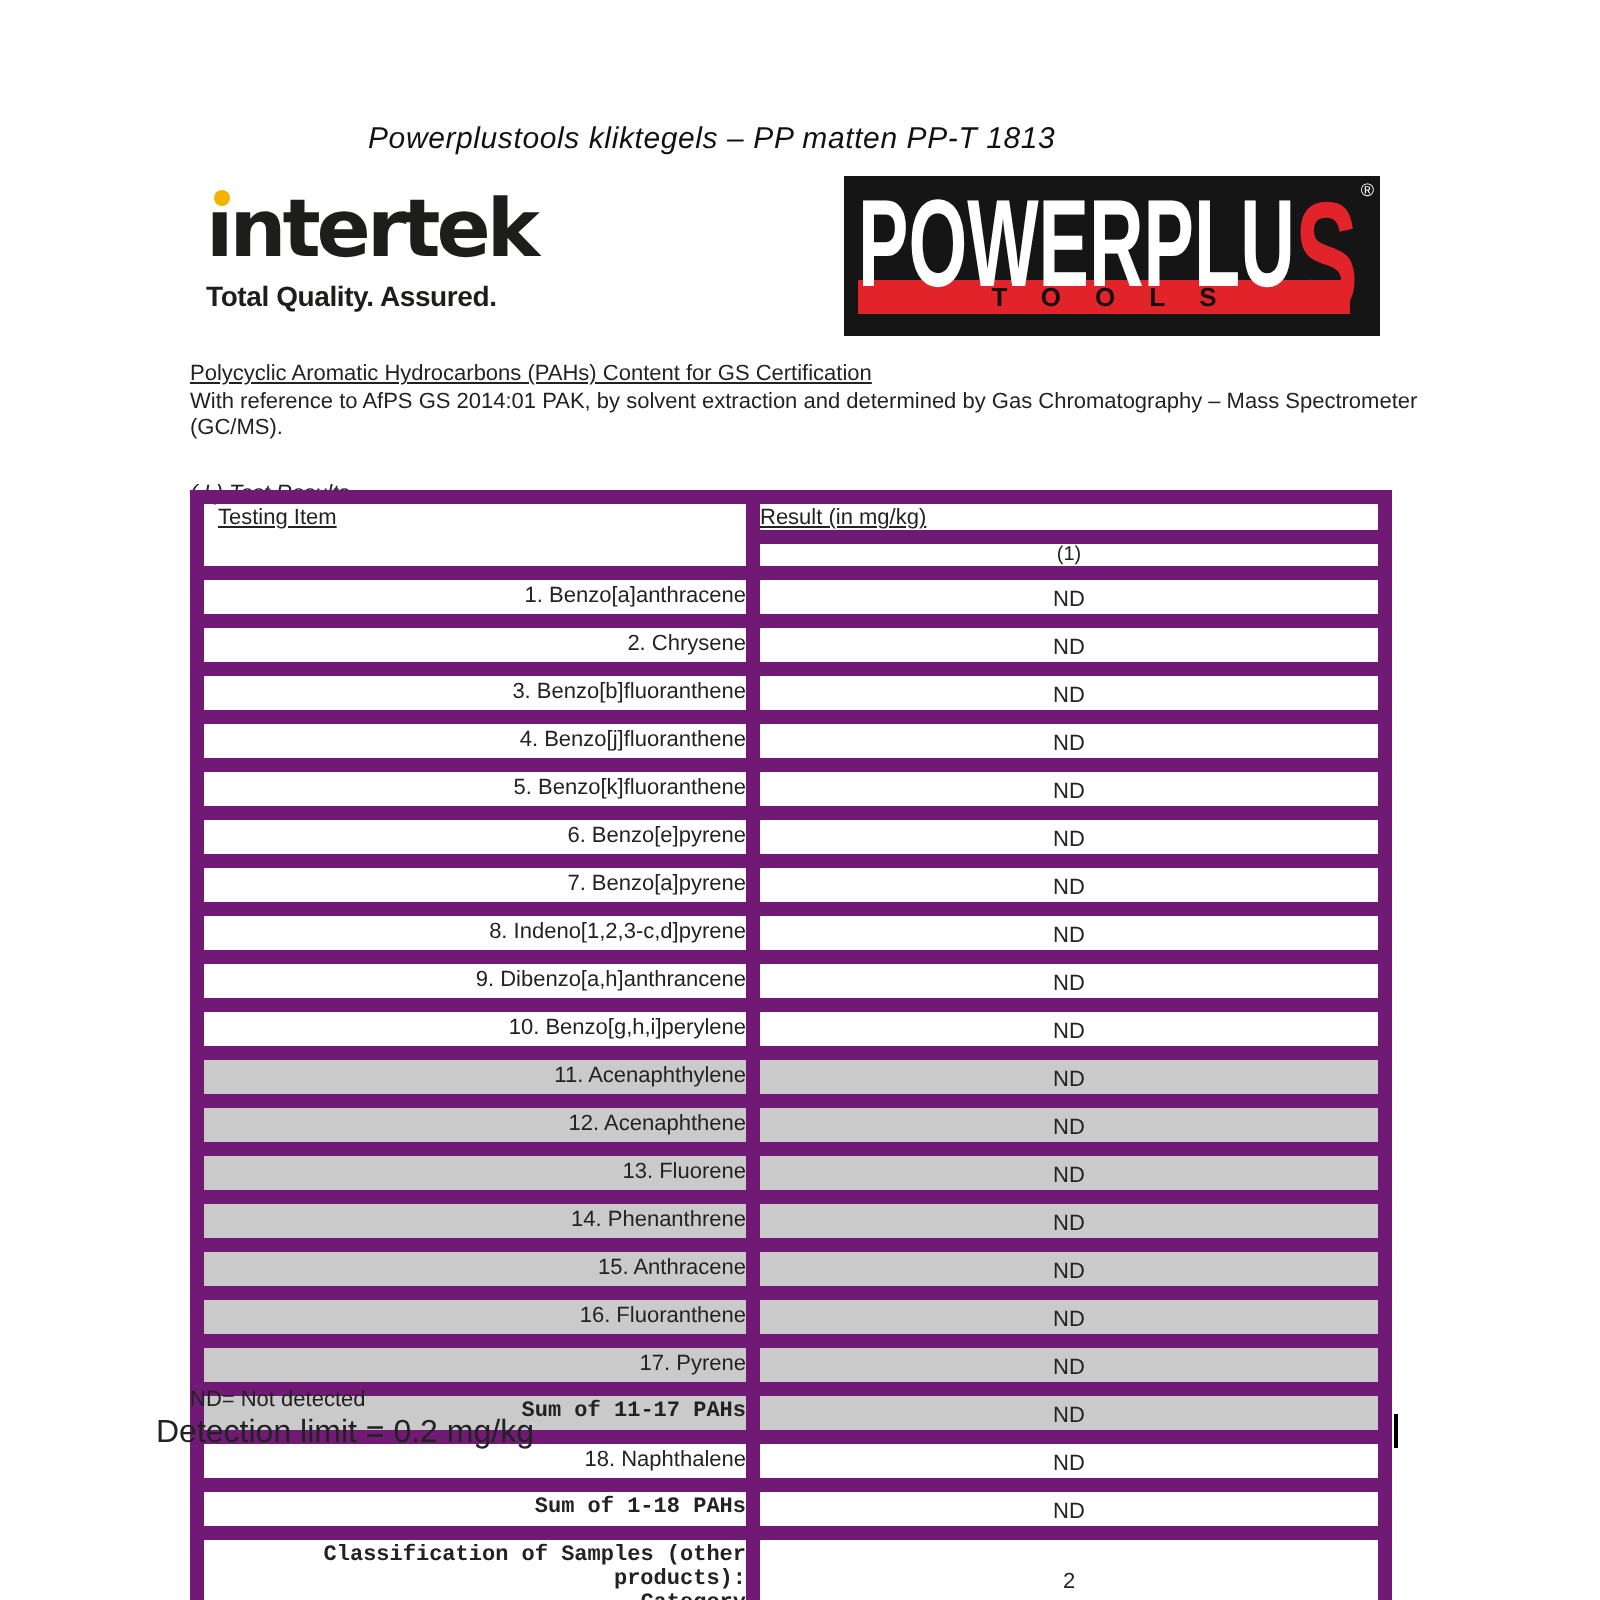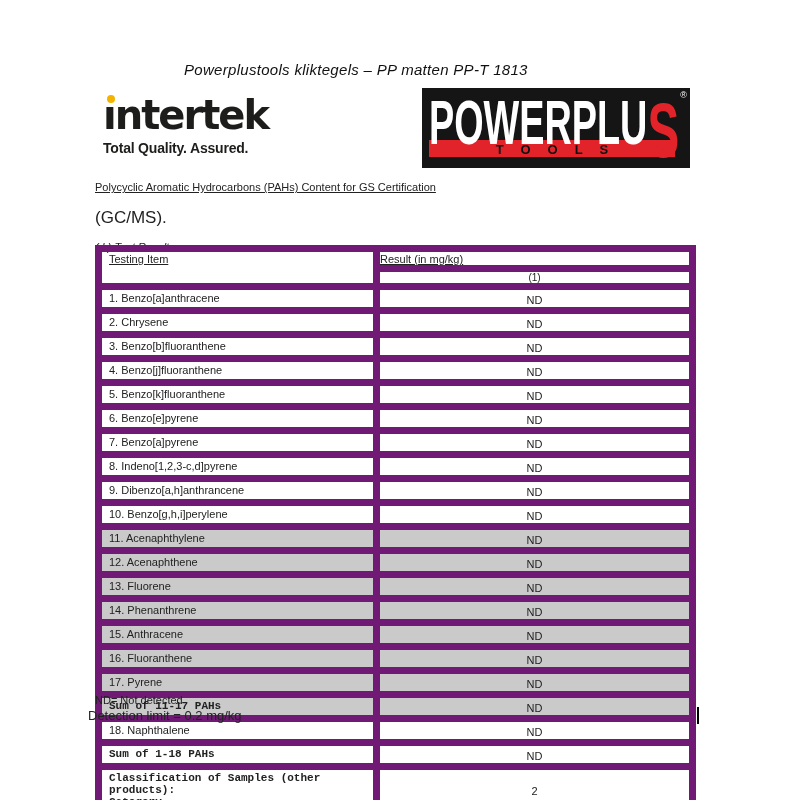"With reference to AfPS GS" div.ref1 { html: none -> <div>With reference to AfPS GS 2014:01 PAK, by solvent extraction and determined by Gas Chromatography – Mass Spectrometer</div> }
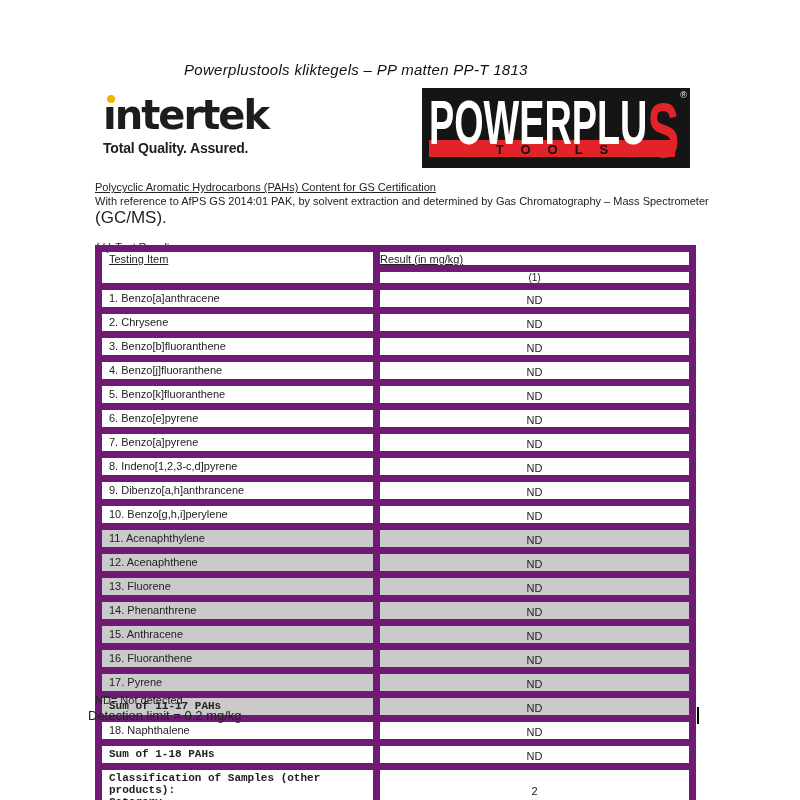"(GC/MS)." .ref2 { font-size: 17px -> 11px }
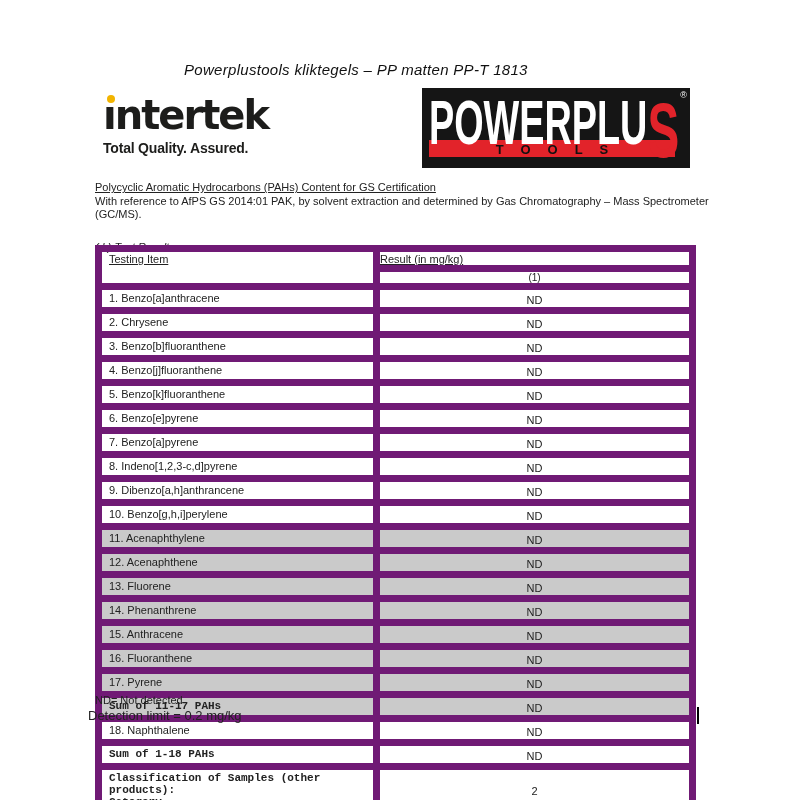"1. Benzo[a]anthracene" .results tbody td.ci { text-align: left -> right }
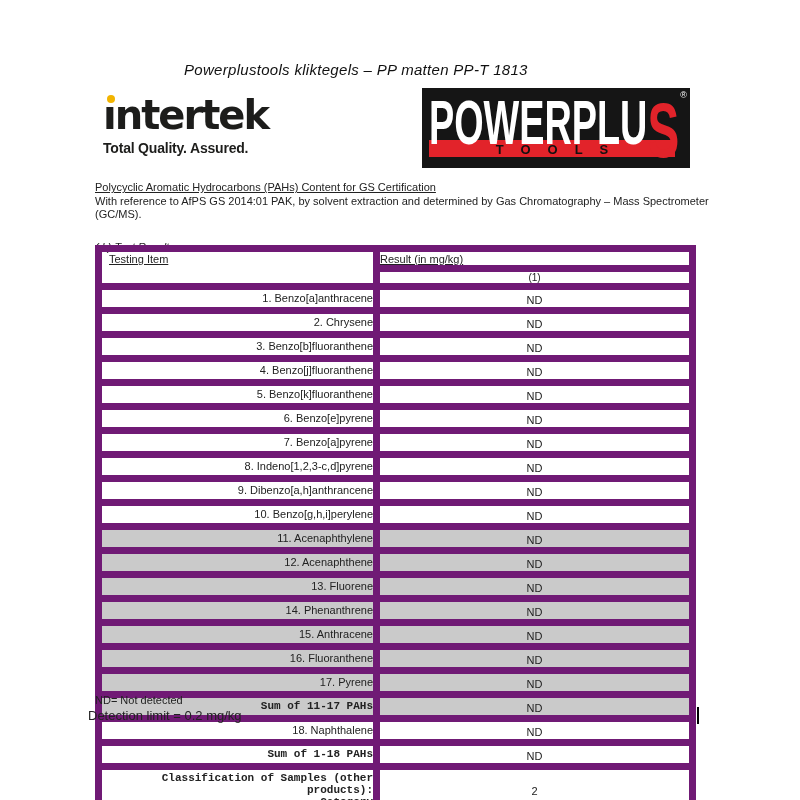"Detection limit = 0.2 mg/kg" .fn2 { font-size: 13px -> 16px; left: 88px -> 78px }
